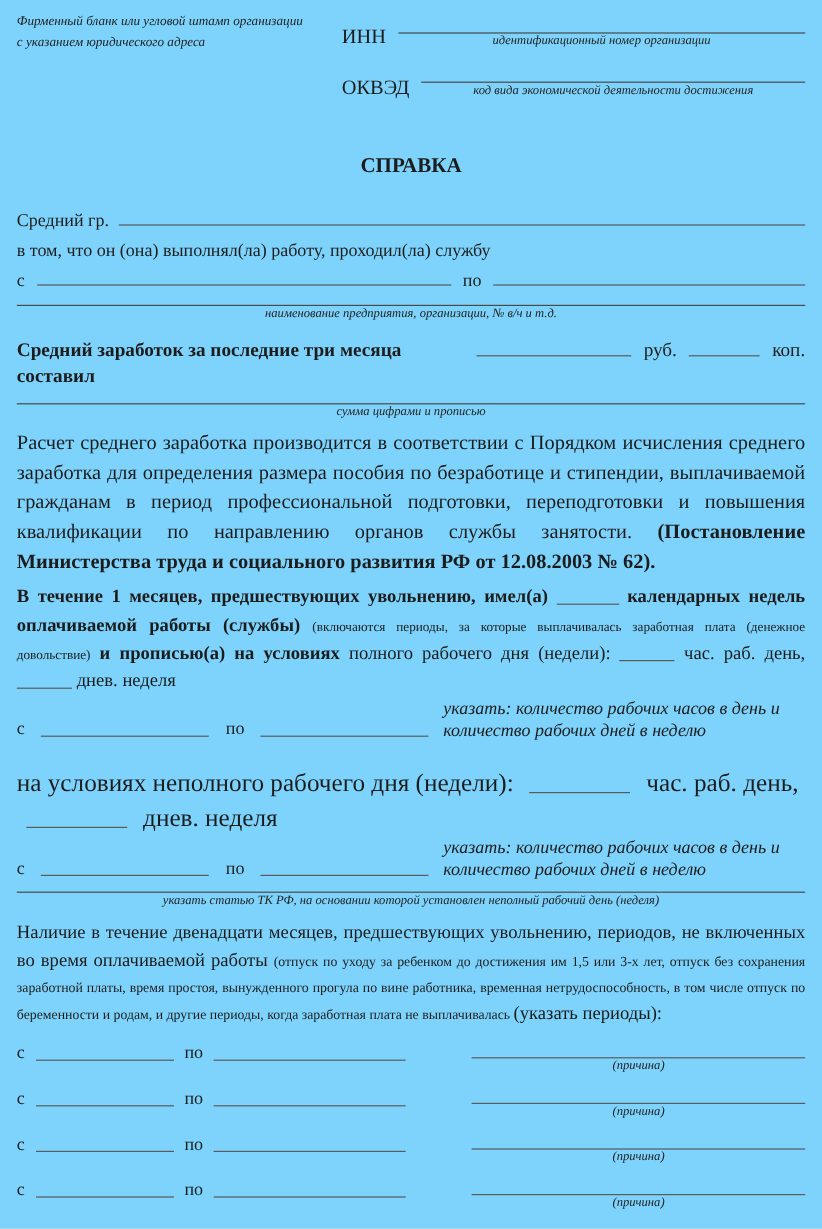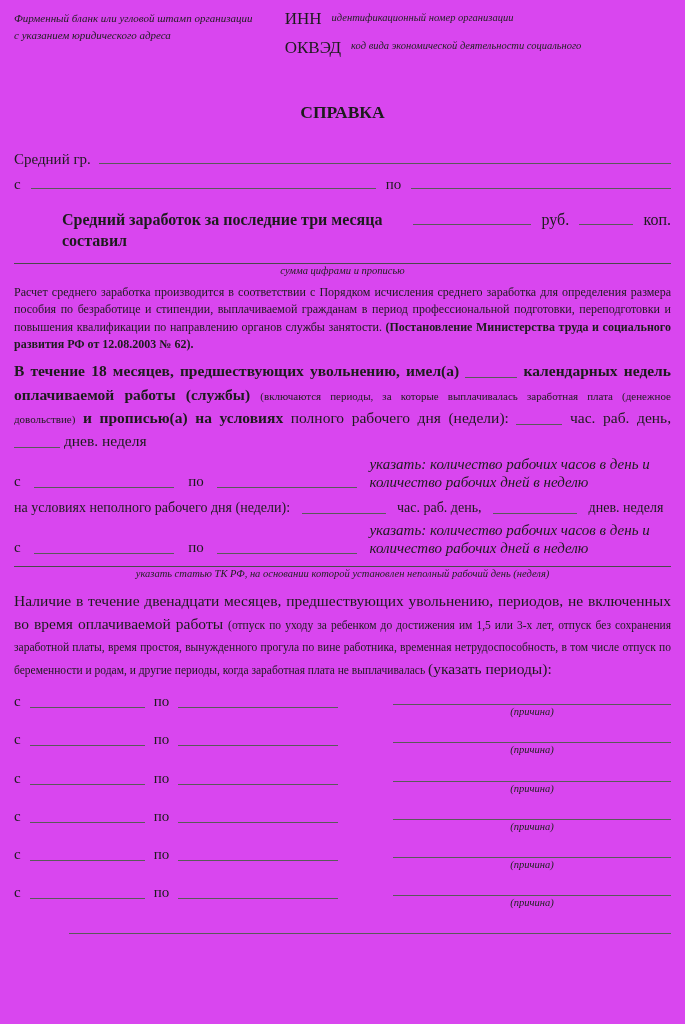"Фирменный бланк или угловой штамп" .page { background: #d946ef -> #7dd3fc }
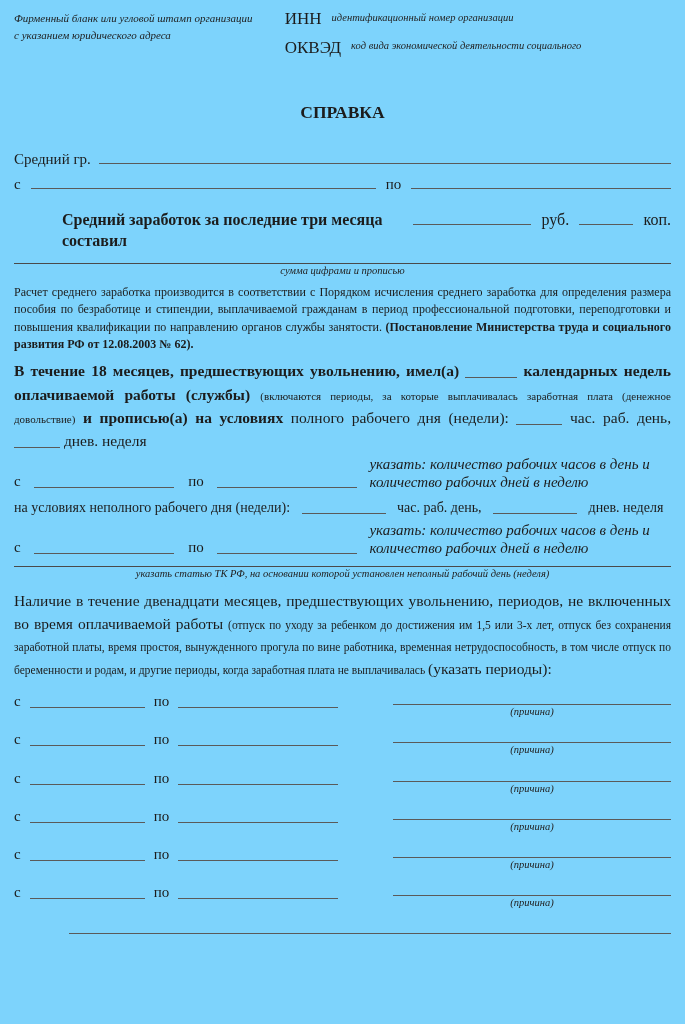"идентификационный номер организации" .code-field { flex-direction: row -> column }
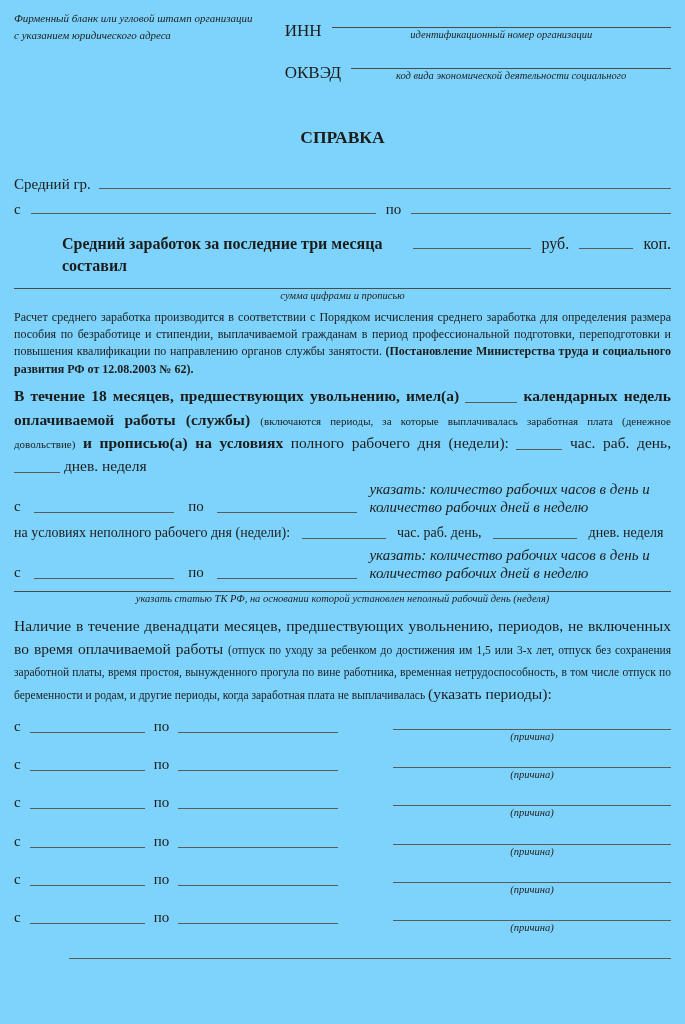"код вида экономической деятельности" span.caption-center { text: социального -> достижения }
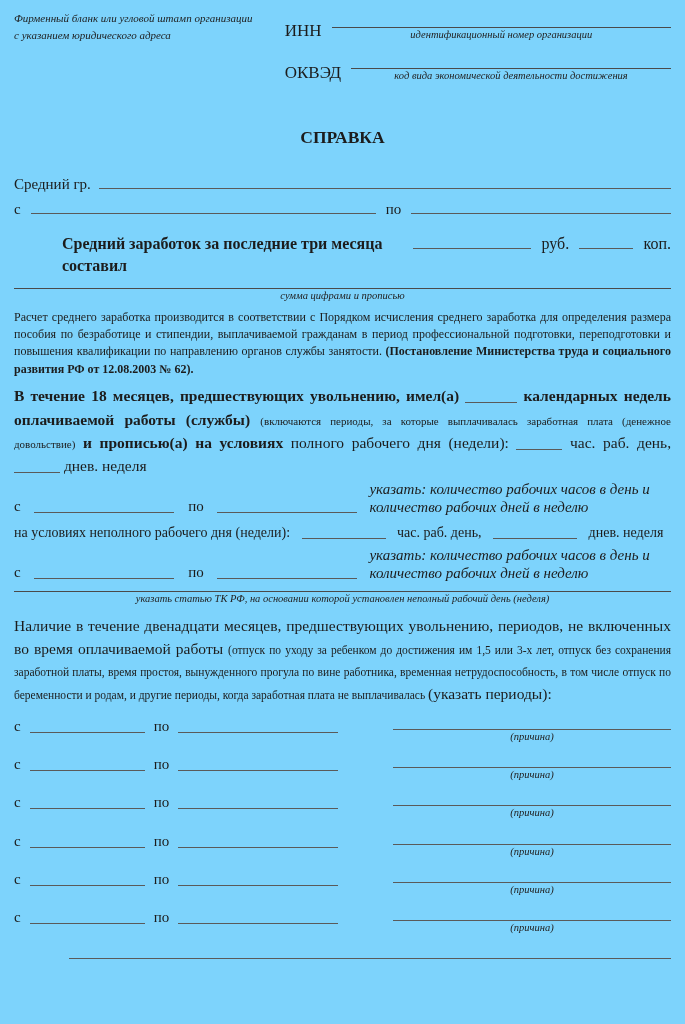"в том, что он (она)" div.statement { html: none -> <div>в том, что он (она) выполнял(ла) работу, проходил(ла) службу</div> }
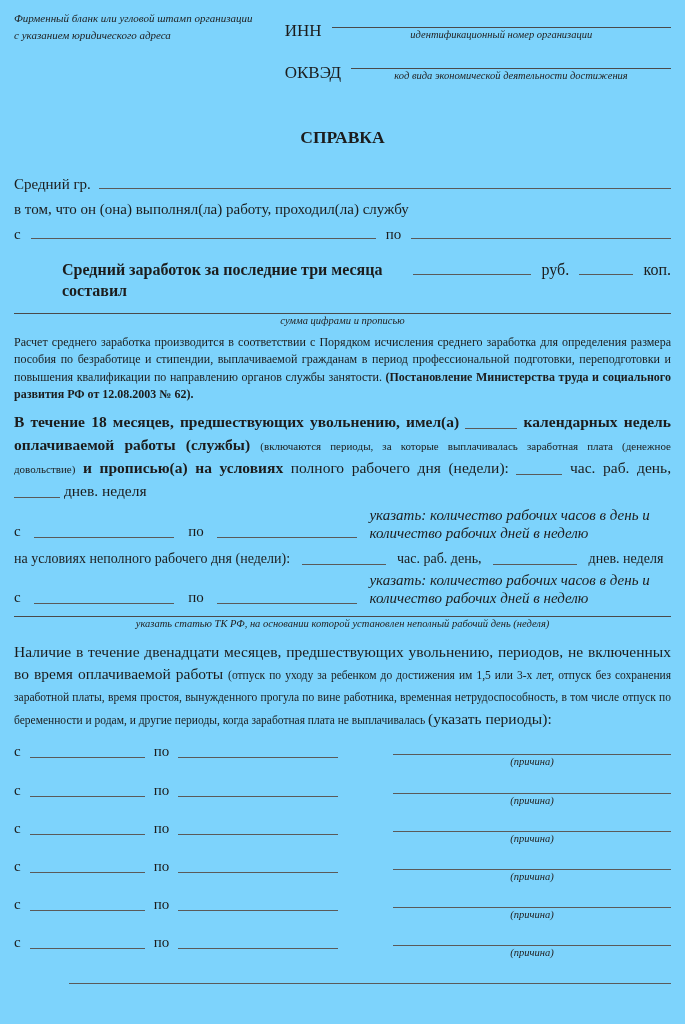"наименование предприятия, организации, №" div.rule-block { html: none -> <div> <div></div> <span>наименование предприятия, организации, № в/ч и т.д.</span> </div> }
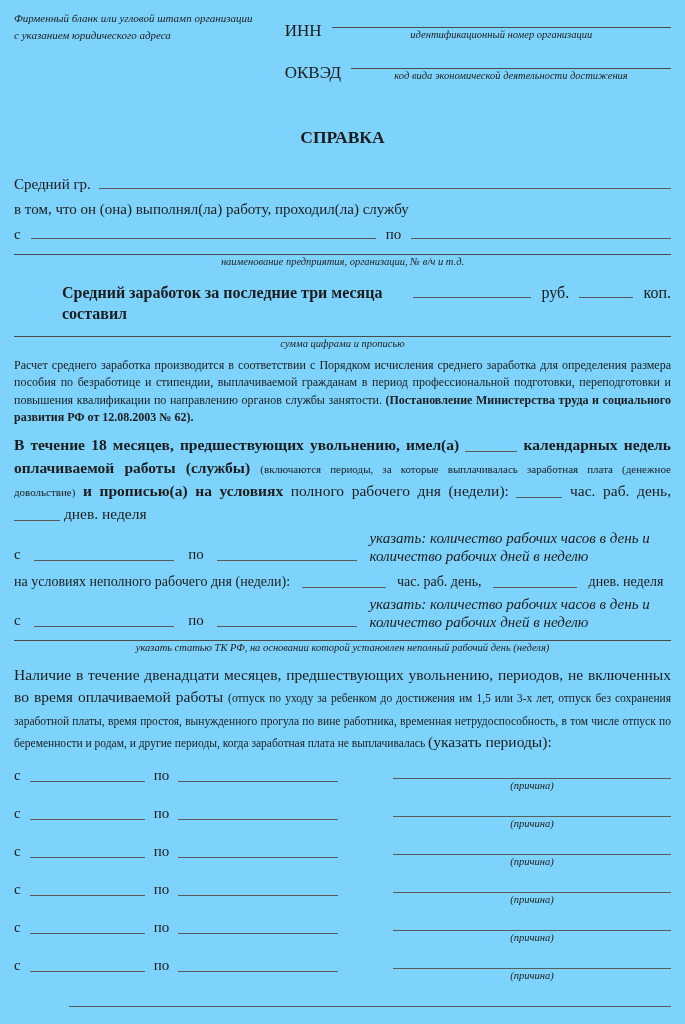"Средний заработок за последние три" .earnings { margin-left: 48px -> none }
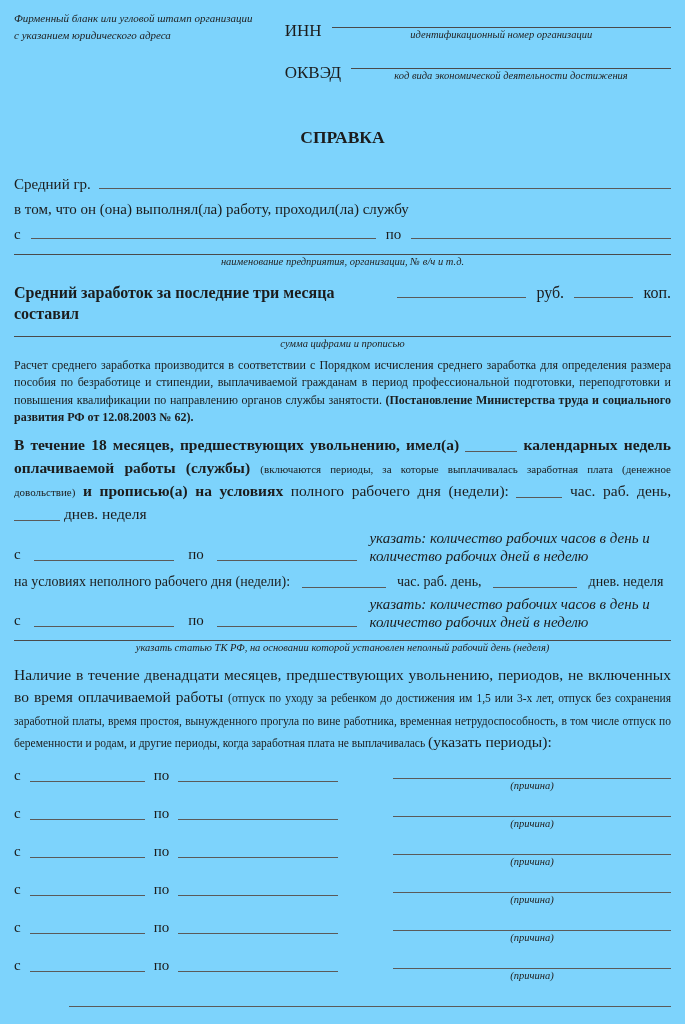"Расчет среднего заработка производится в" .calc-note { font-size: 12px -> 17px }
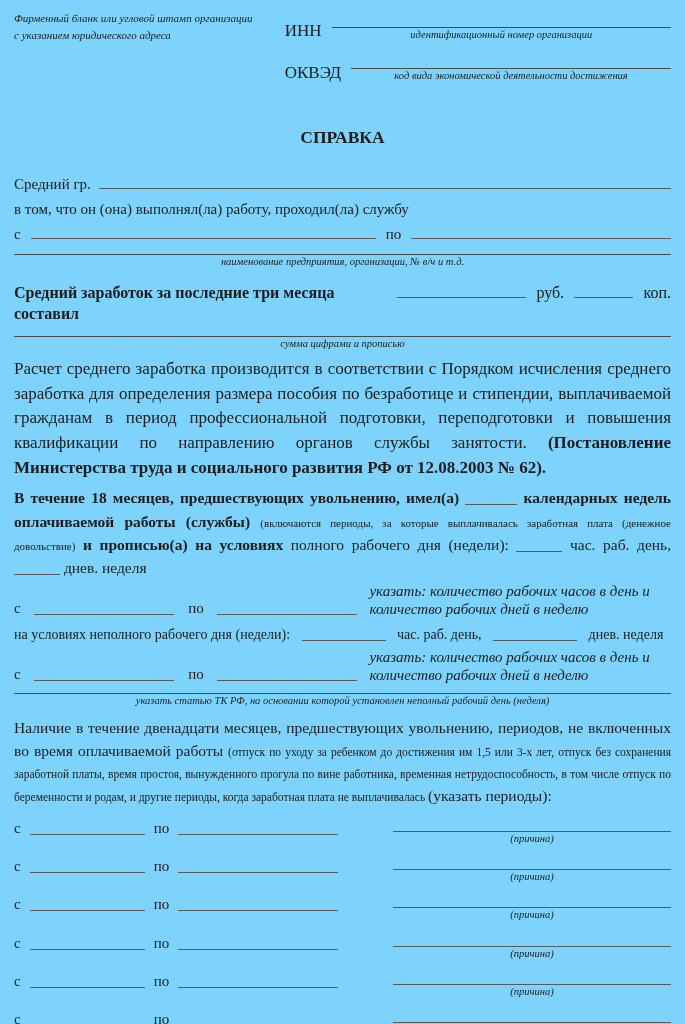"В течение 18 месяцев, предшествующих" b { text: 18 -> 1 }
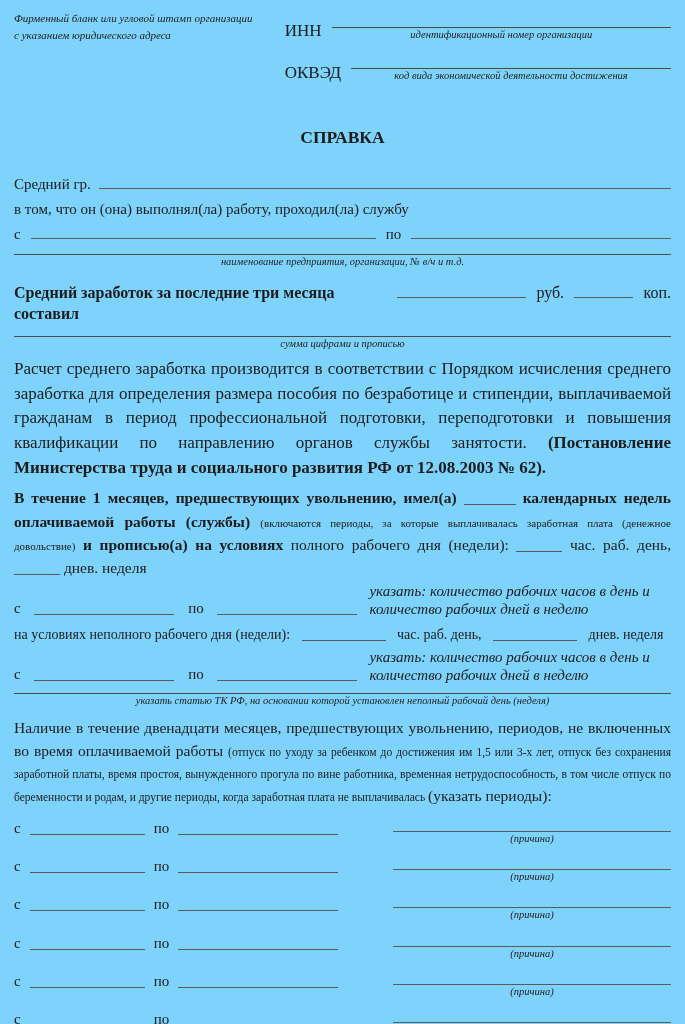"на условиях неполного рабочего дня" .part-line { font-size: 14px -> 21px; margin-top: 8px -> 20px }
